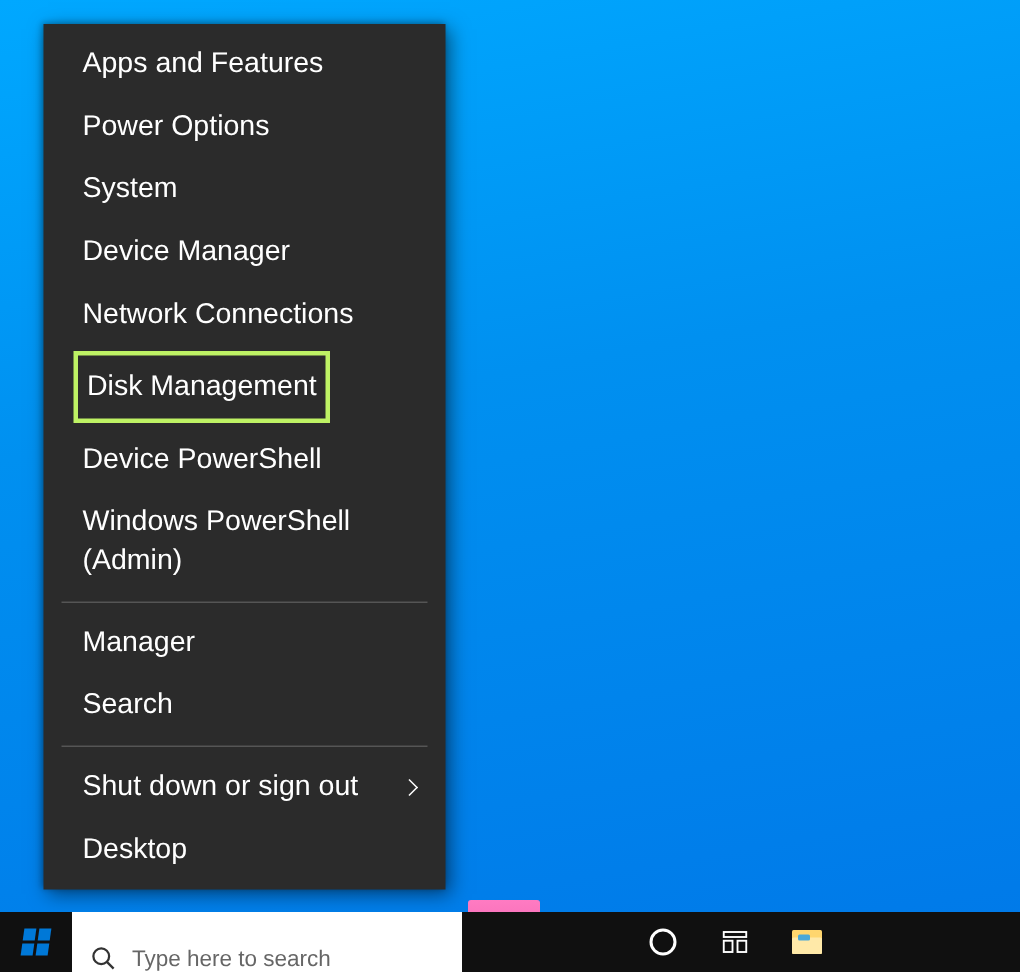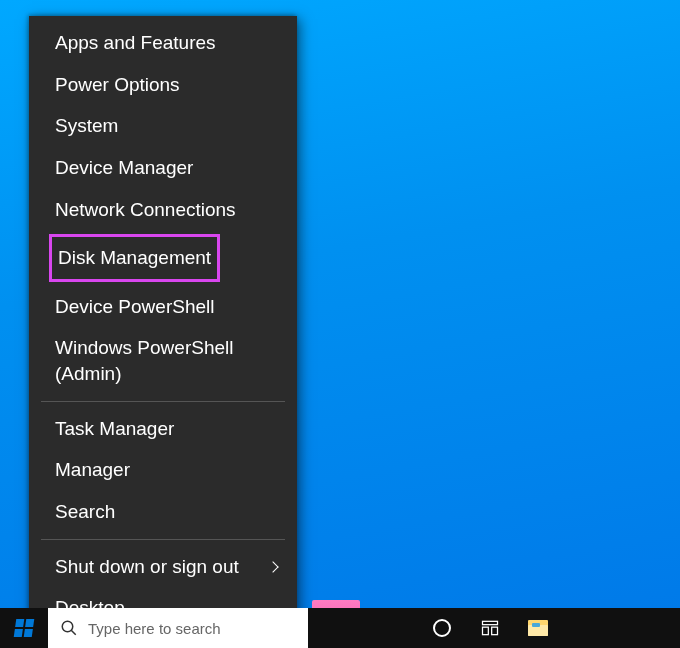"Disk Management" .highlight-box { border: 3px solid #d946ef -> 3px solid #bef264 }
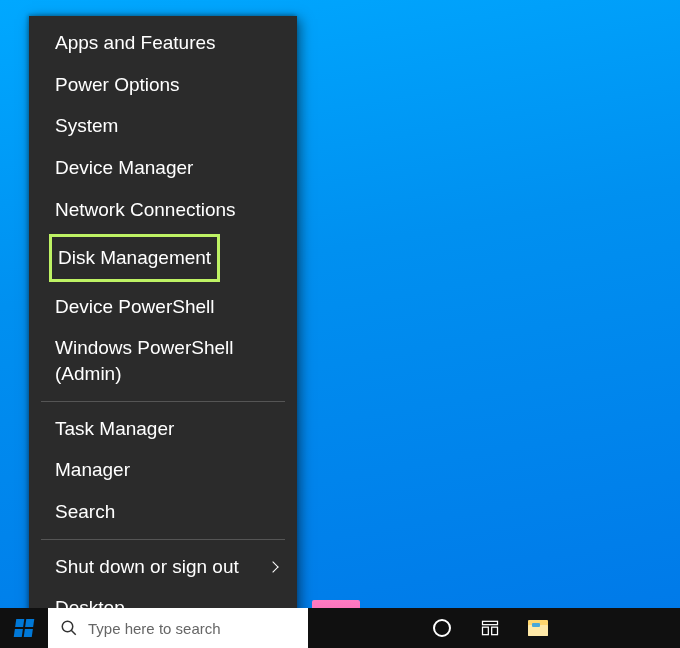"Task Manager" div.menu-item { html: <div> <span>Task Manager</span> </div> -> none }
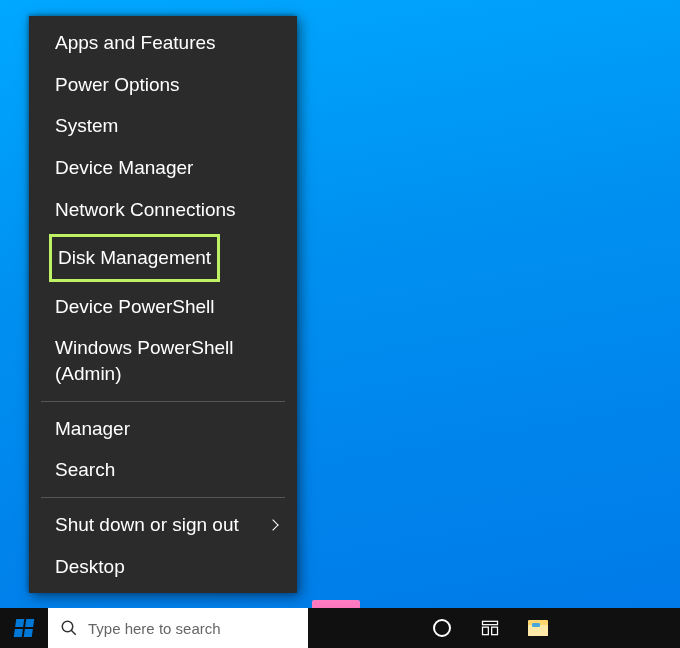"Type here to search" .searchbox { align-items: center -> flex-end }
